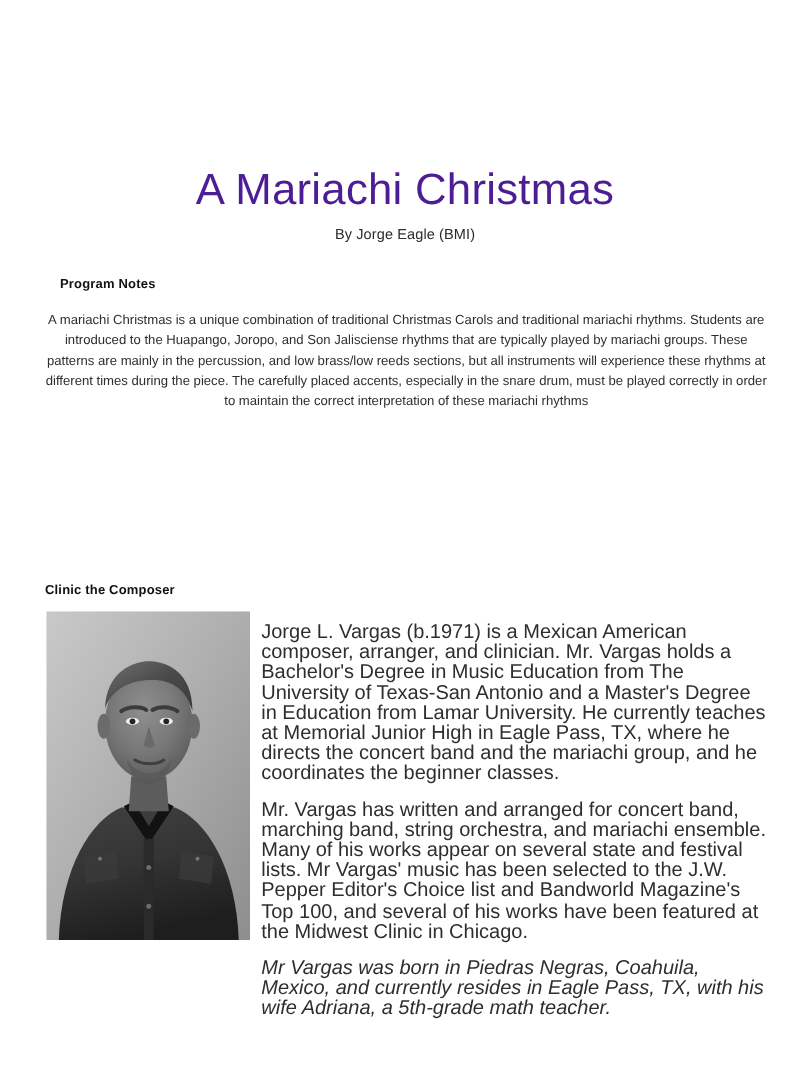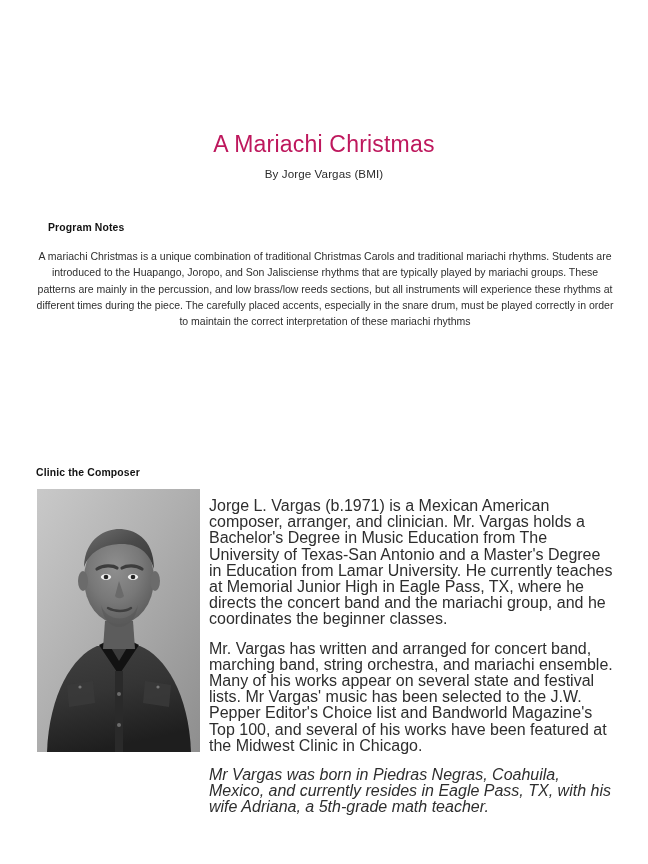"A Mariachi Christmas" .doc-title { color: #be185d -> #4c1d95; font-size: 23px -> 35px }
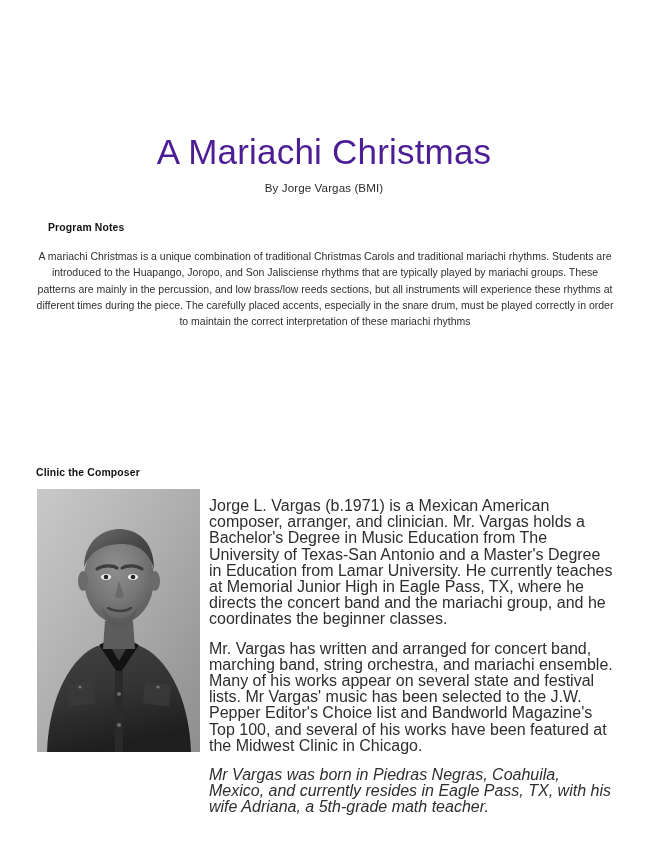"By Jorge Vargas (BMI)" p.doc-subtitle { text: Vargas -> Eagle }
